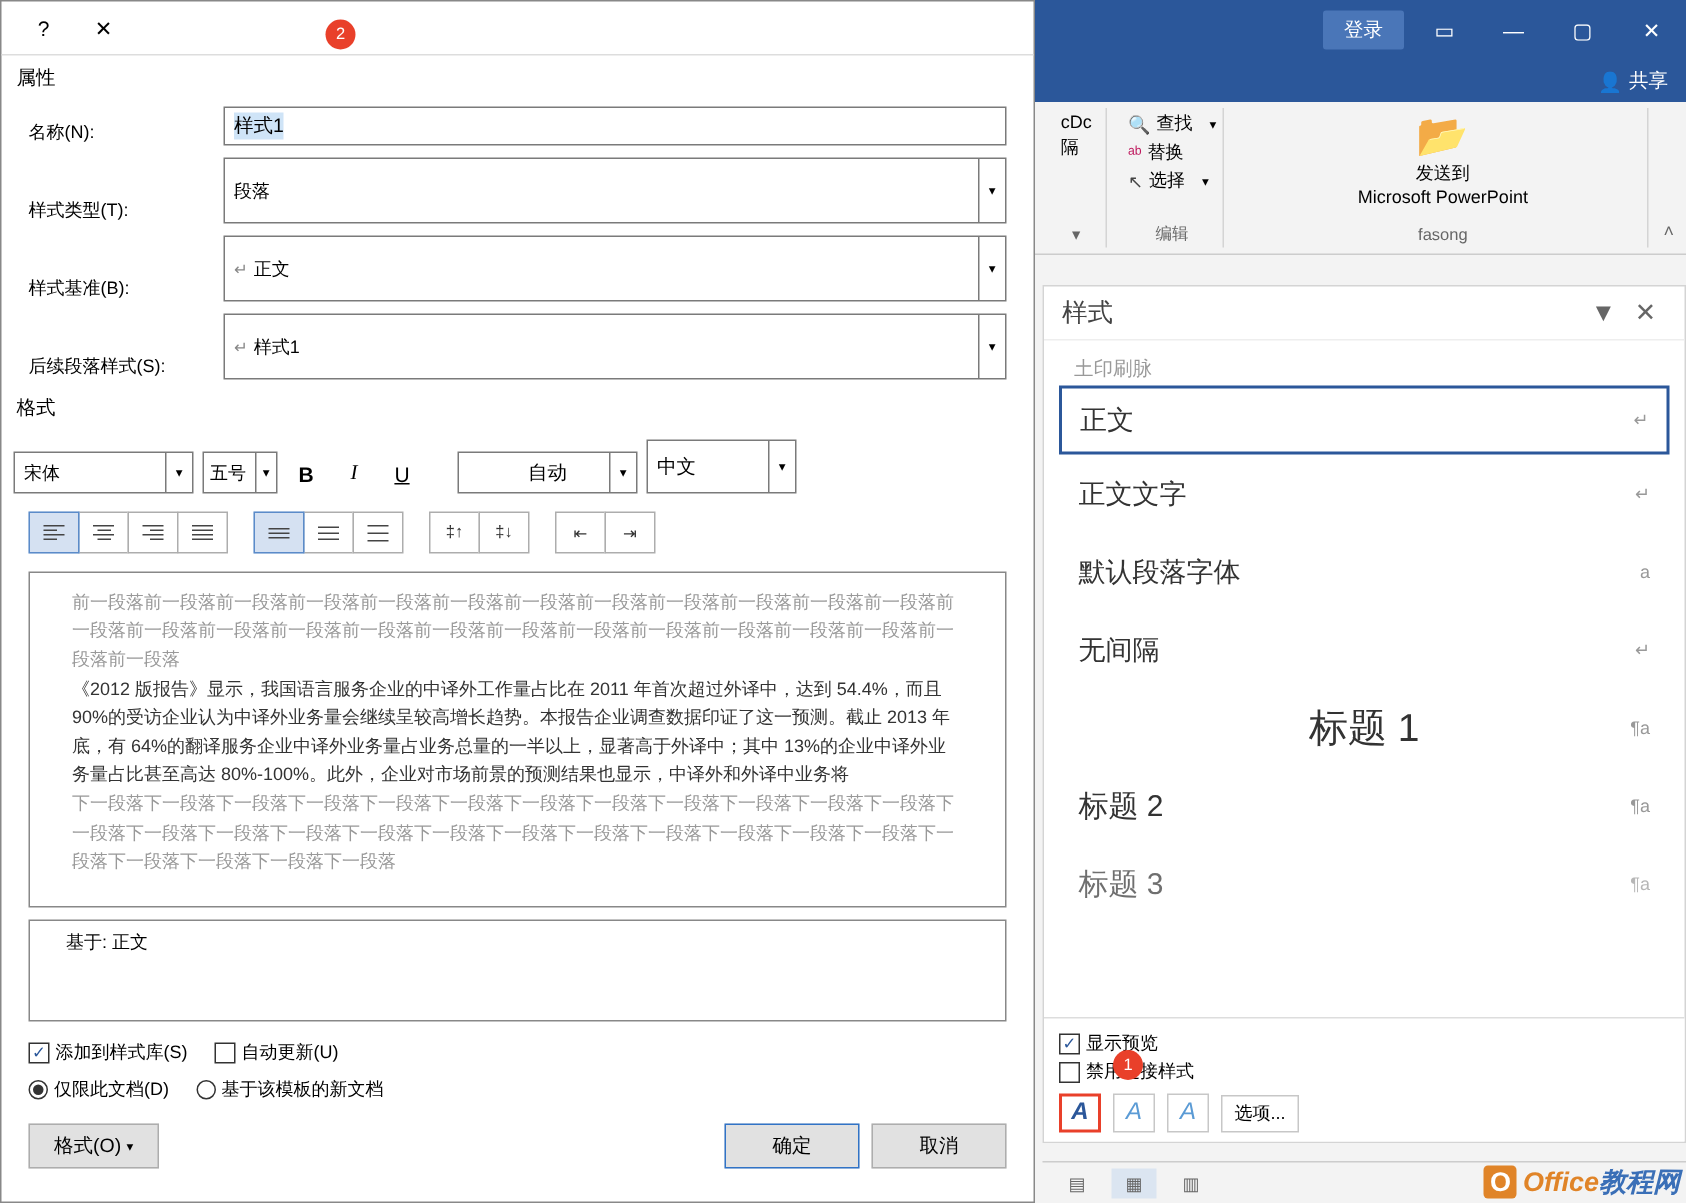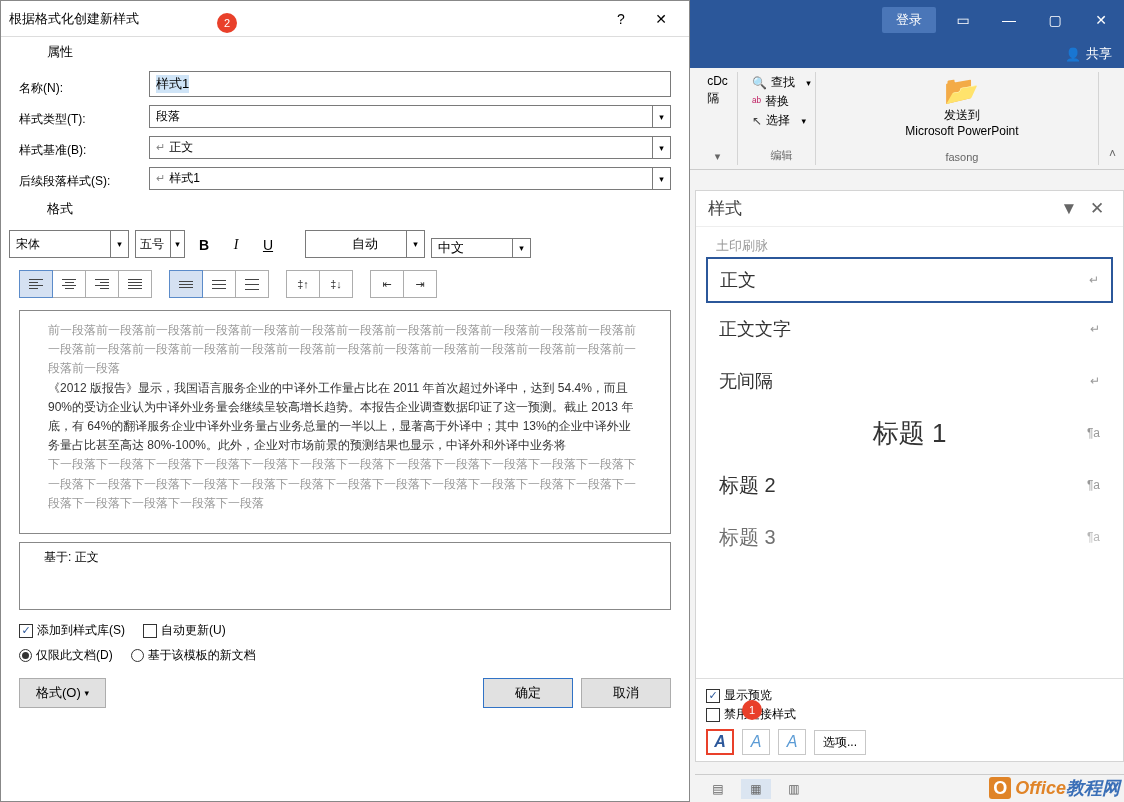"根据格式化创建新样式" span.t { html: <span>根据格式化创建新样式</span> -> none }
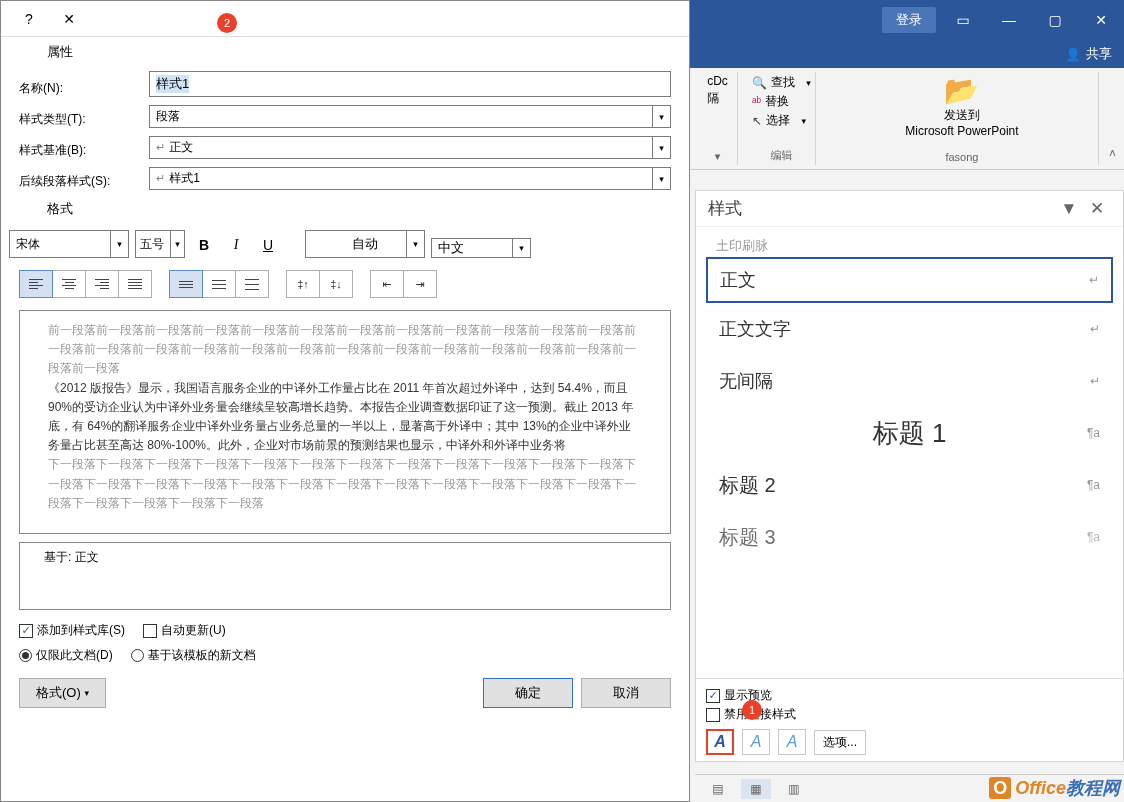"属性" .section-hdr { margin-left: 36px -> none }
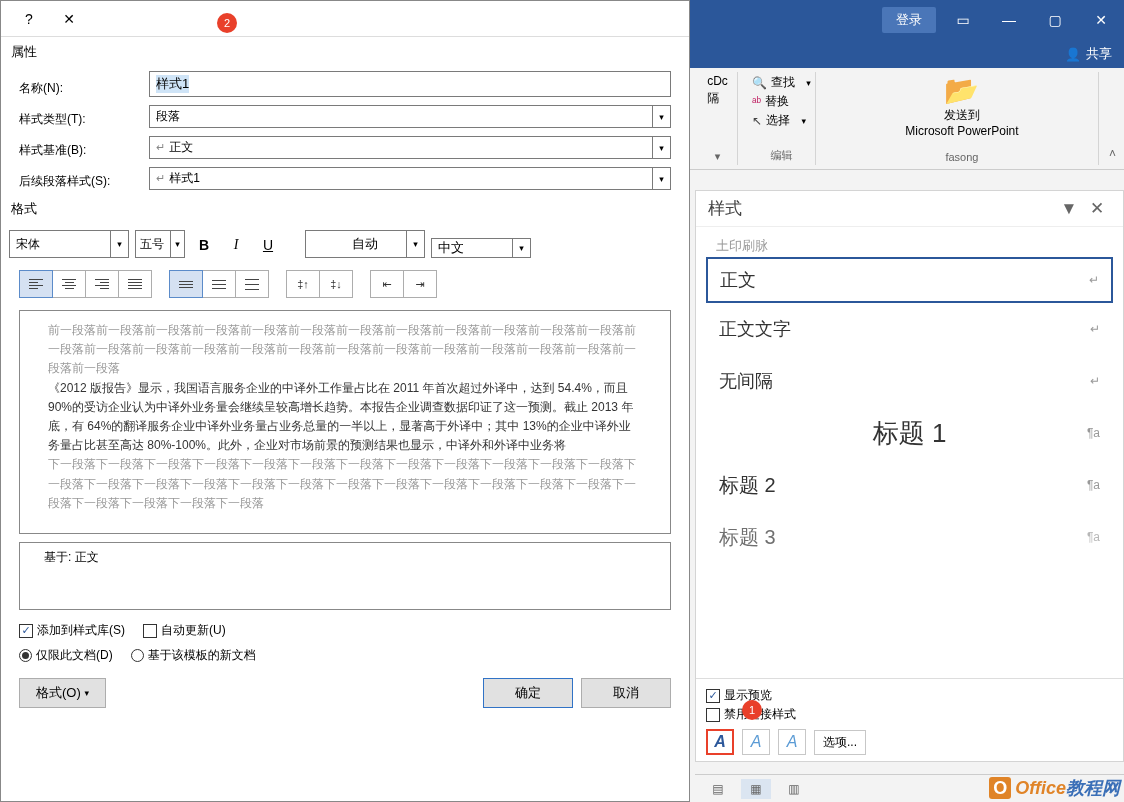"段落" .prop-row .combo { height: 23px -> 44px }
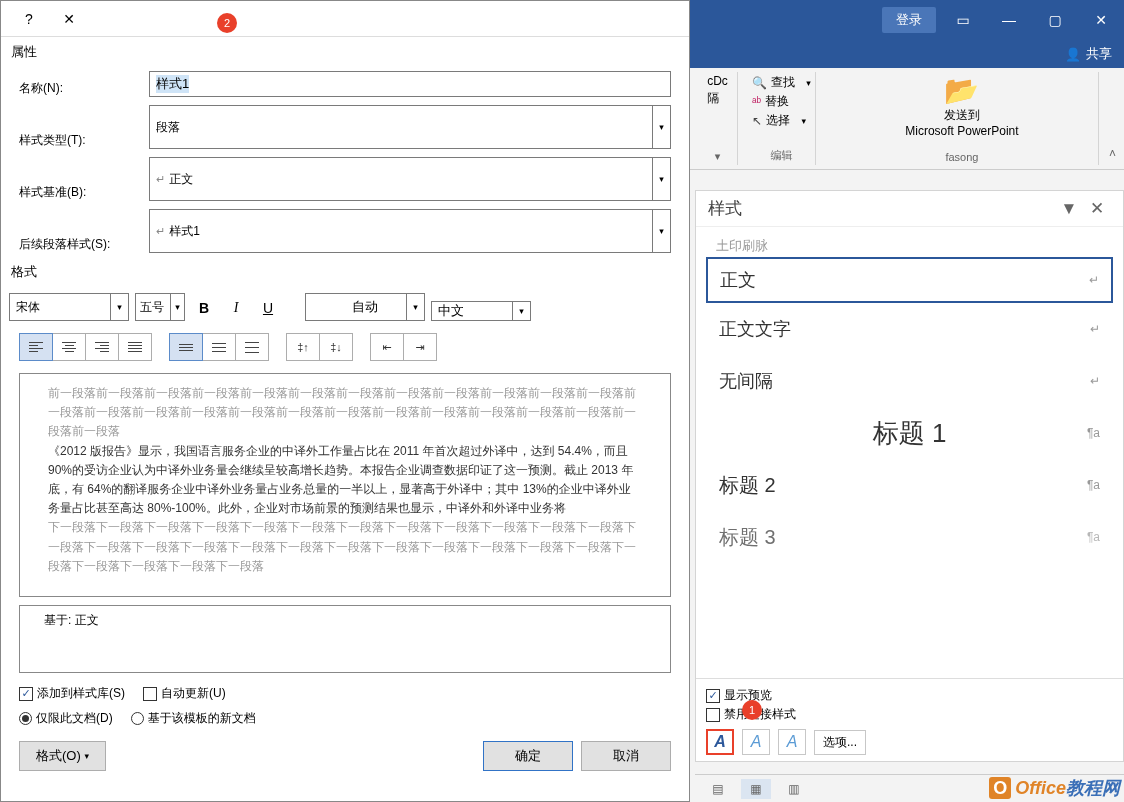"中文" .lang-combo { height: 20px -> 36px }
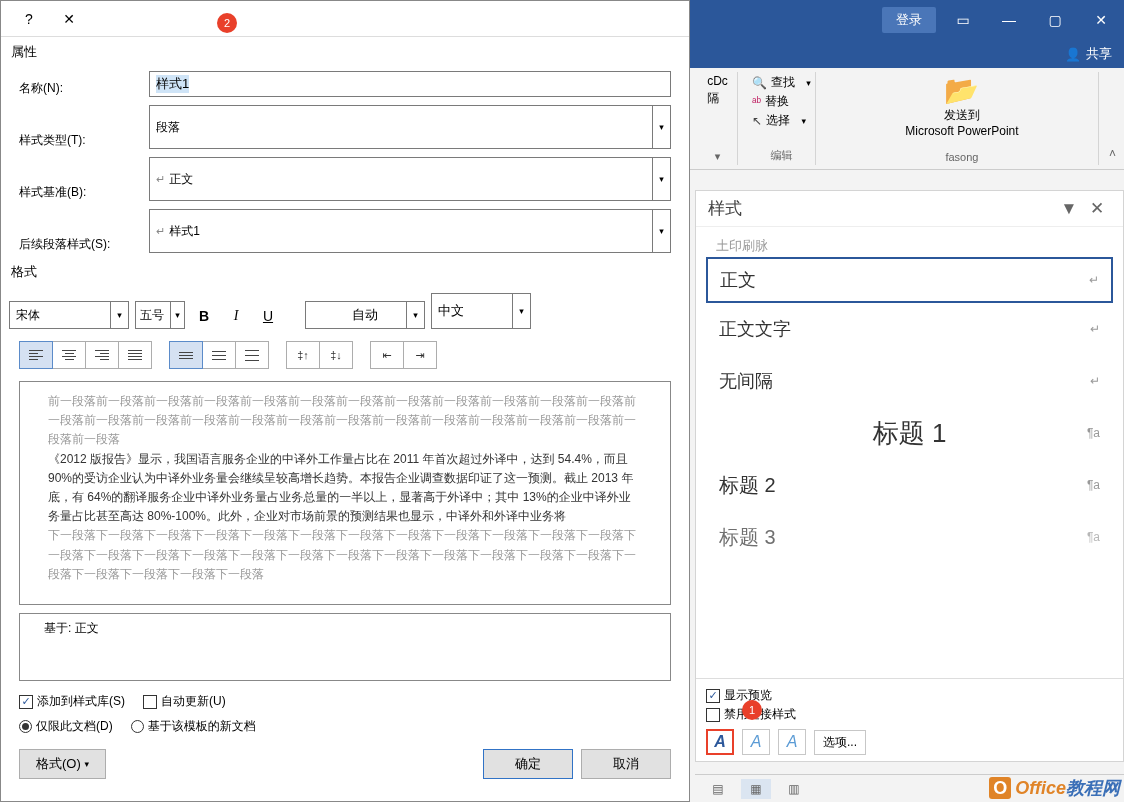"默认段落字体" div.style-item { html: none -> <div> <span>默认段落字体</span> <span>a</span> </div> }
